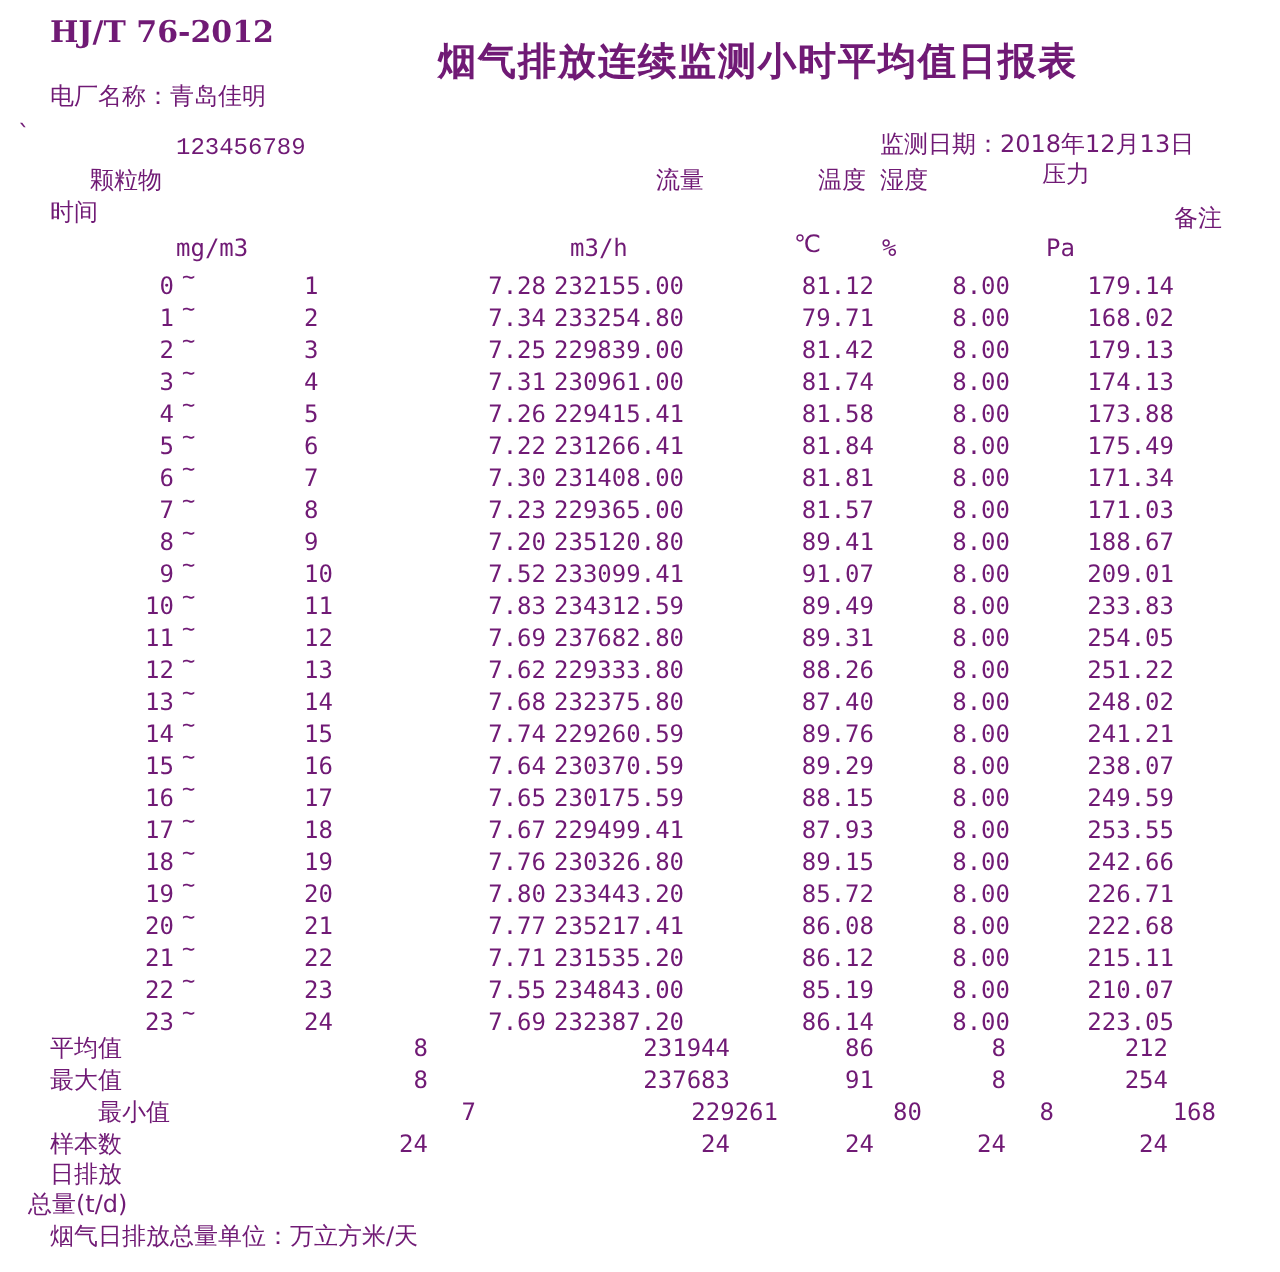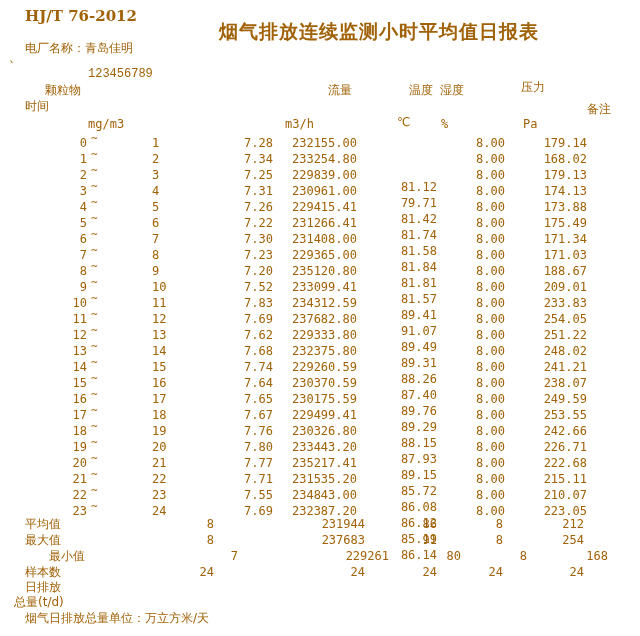"HJ/T 76-2012" .page { color: #a16207 -> #701a75 }
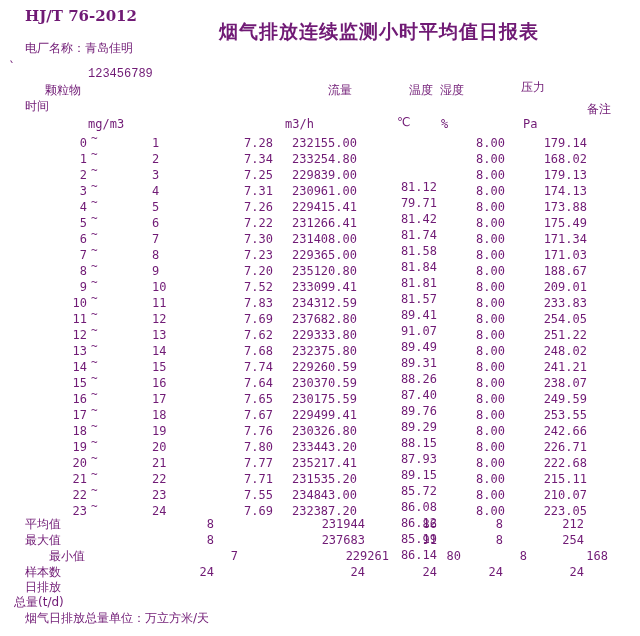"监测日期：2018年12月13日" div.abs { html: none -> <div> <span>监测日期：</span><span>2018年12月13日</span> </div> }
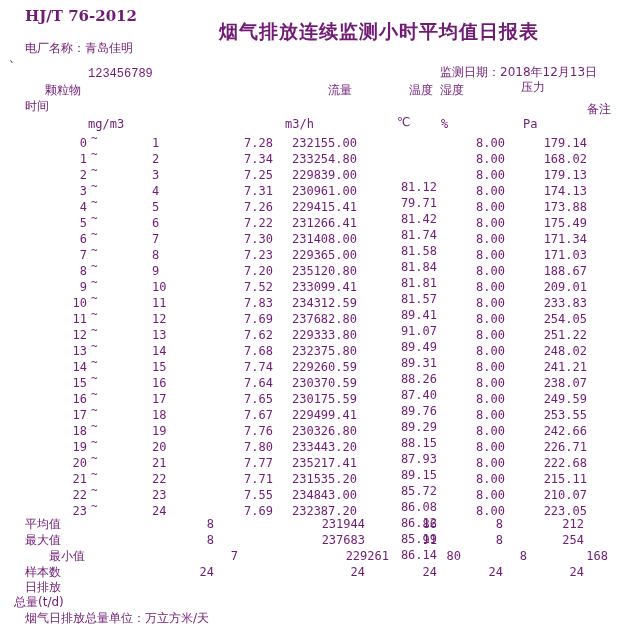"232155.00" .c-flow { text-align: right -> none }
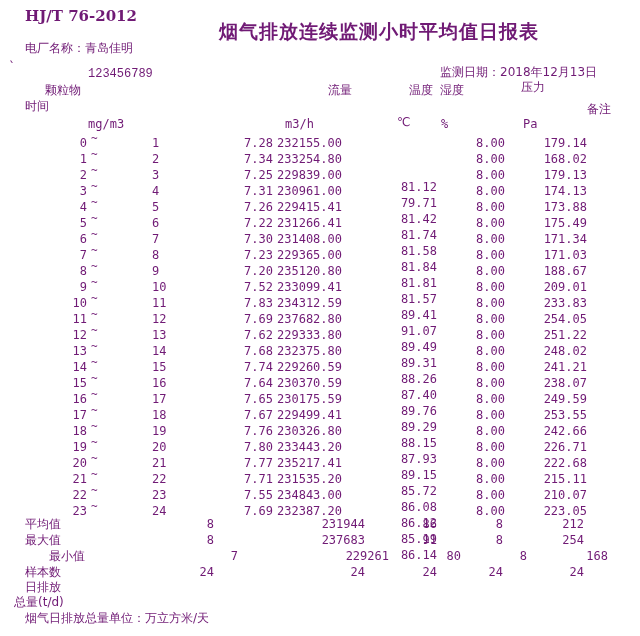"81.12" .c-temp { margin-top: 44px -> none }
